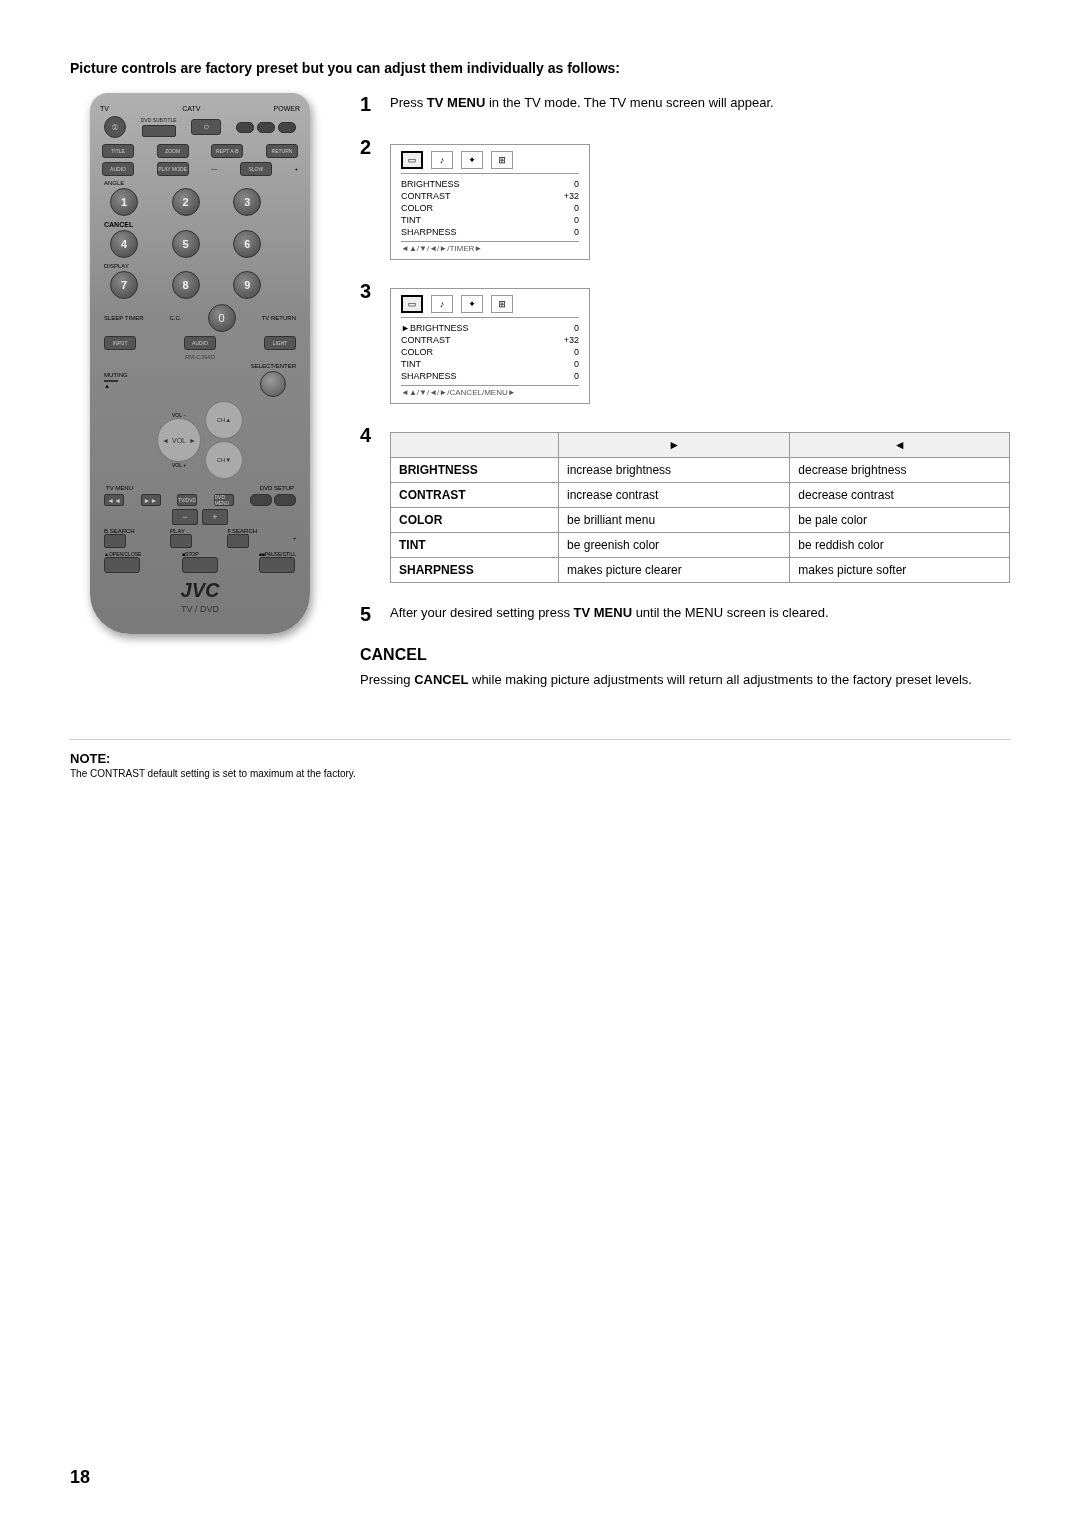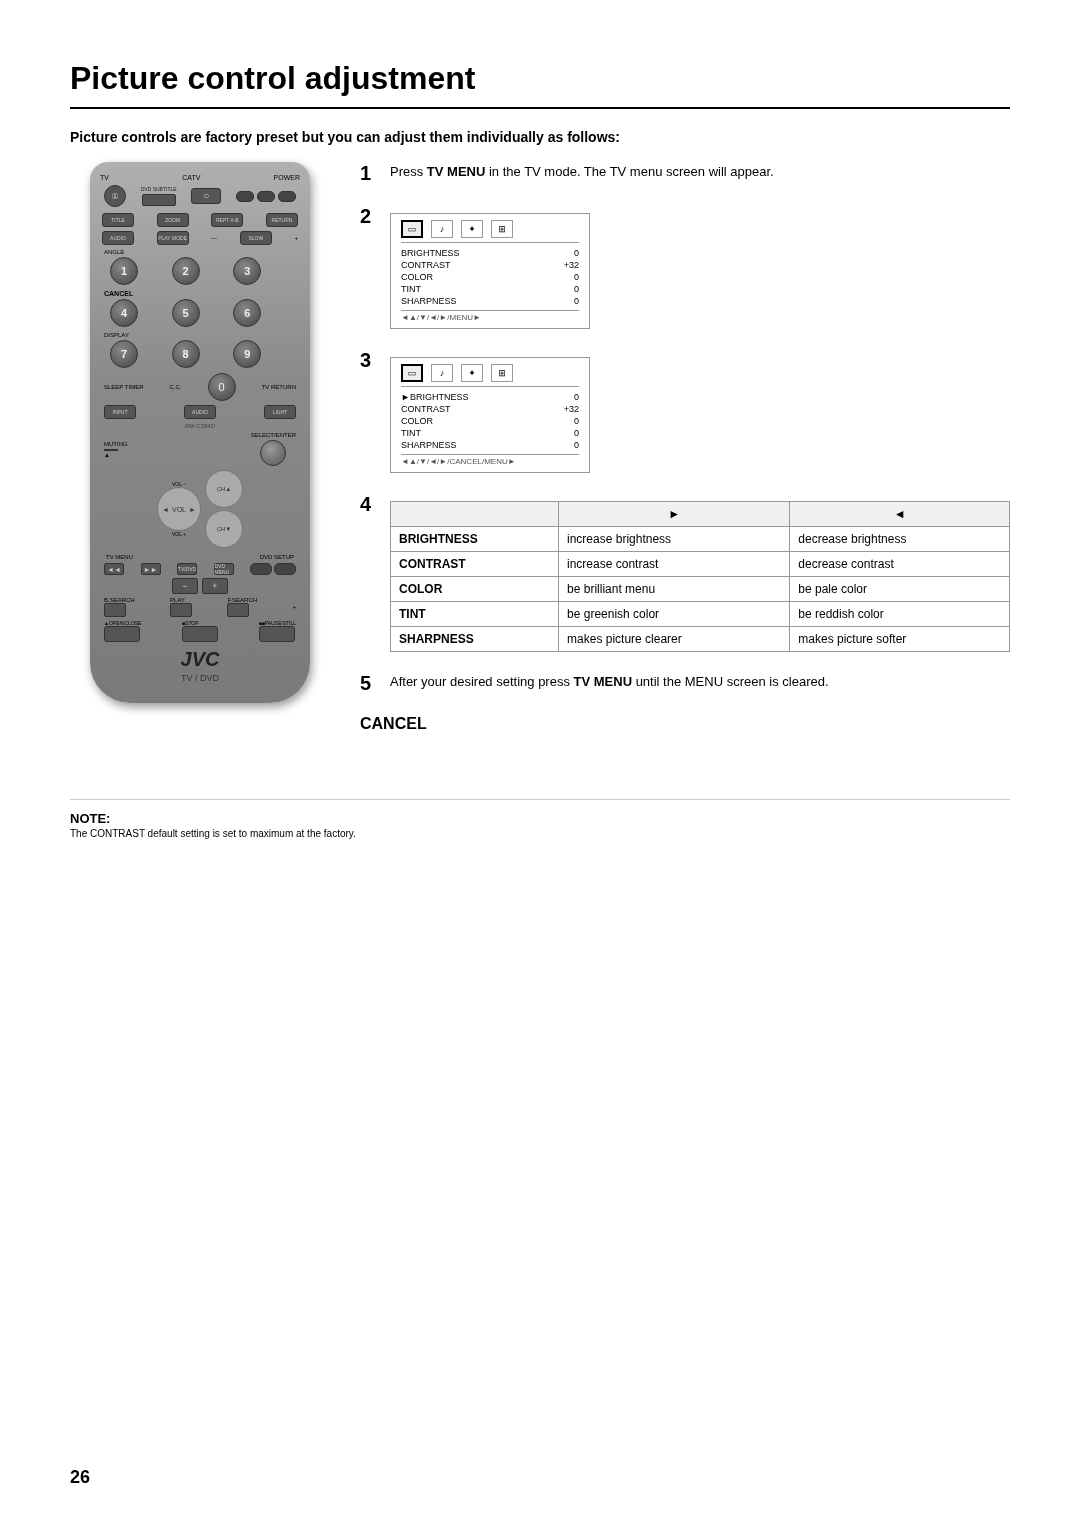"Picture control adjustment" h1.page-title { html: <h1>Picture control adjustment</h1> -> none }
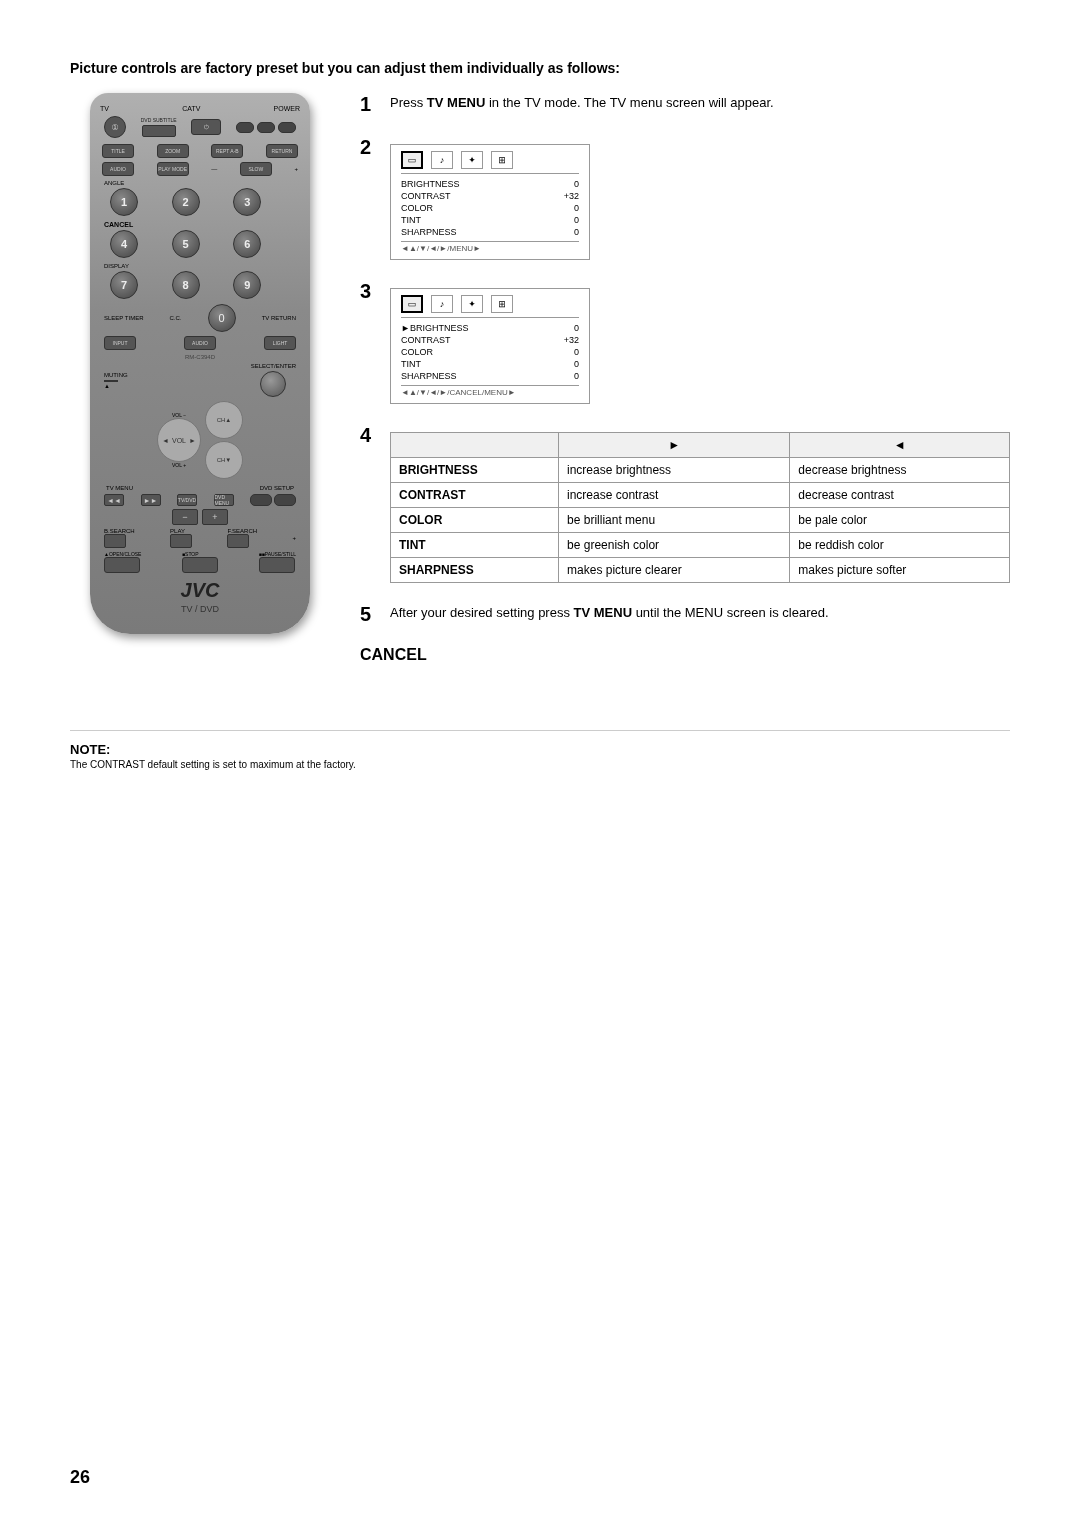"◄▲/▼/◄/►/MENU►" div.menu-nav { text: /MENU -> /TIMER }
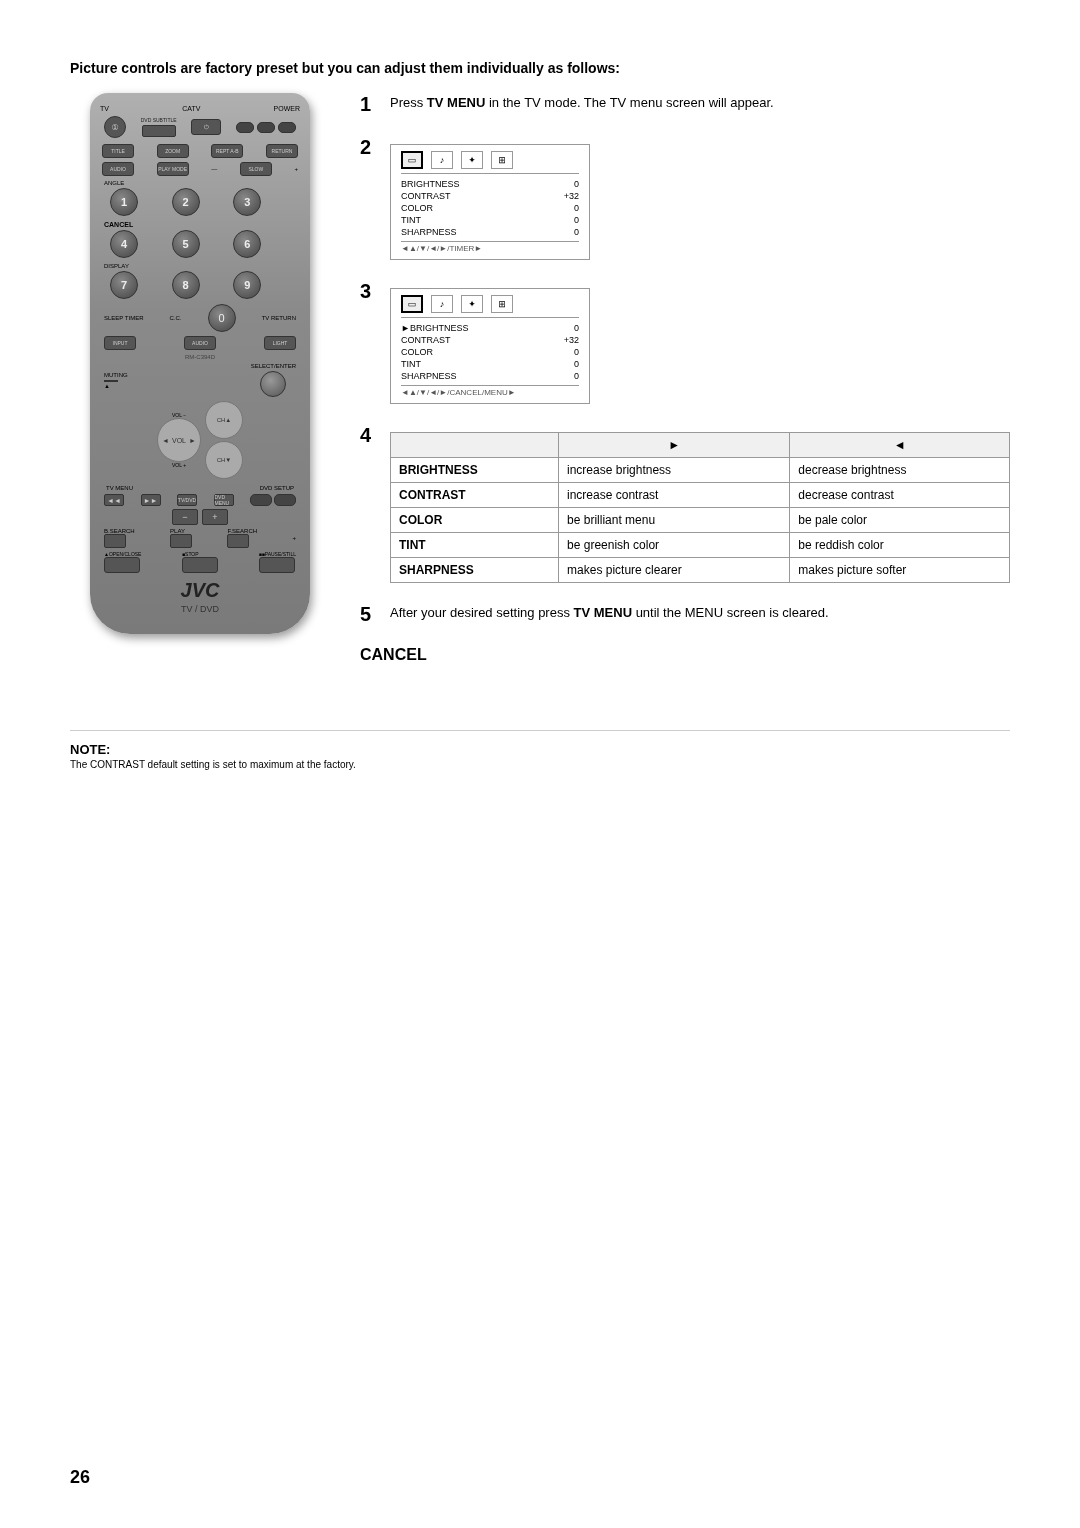"Pressing CANCEL while making picture" p.cancel-text { html: none -> <p> Pressing <b>CANCEL</b> while making picture adjustments will return all adjustments to the factory preset levels. </p> }
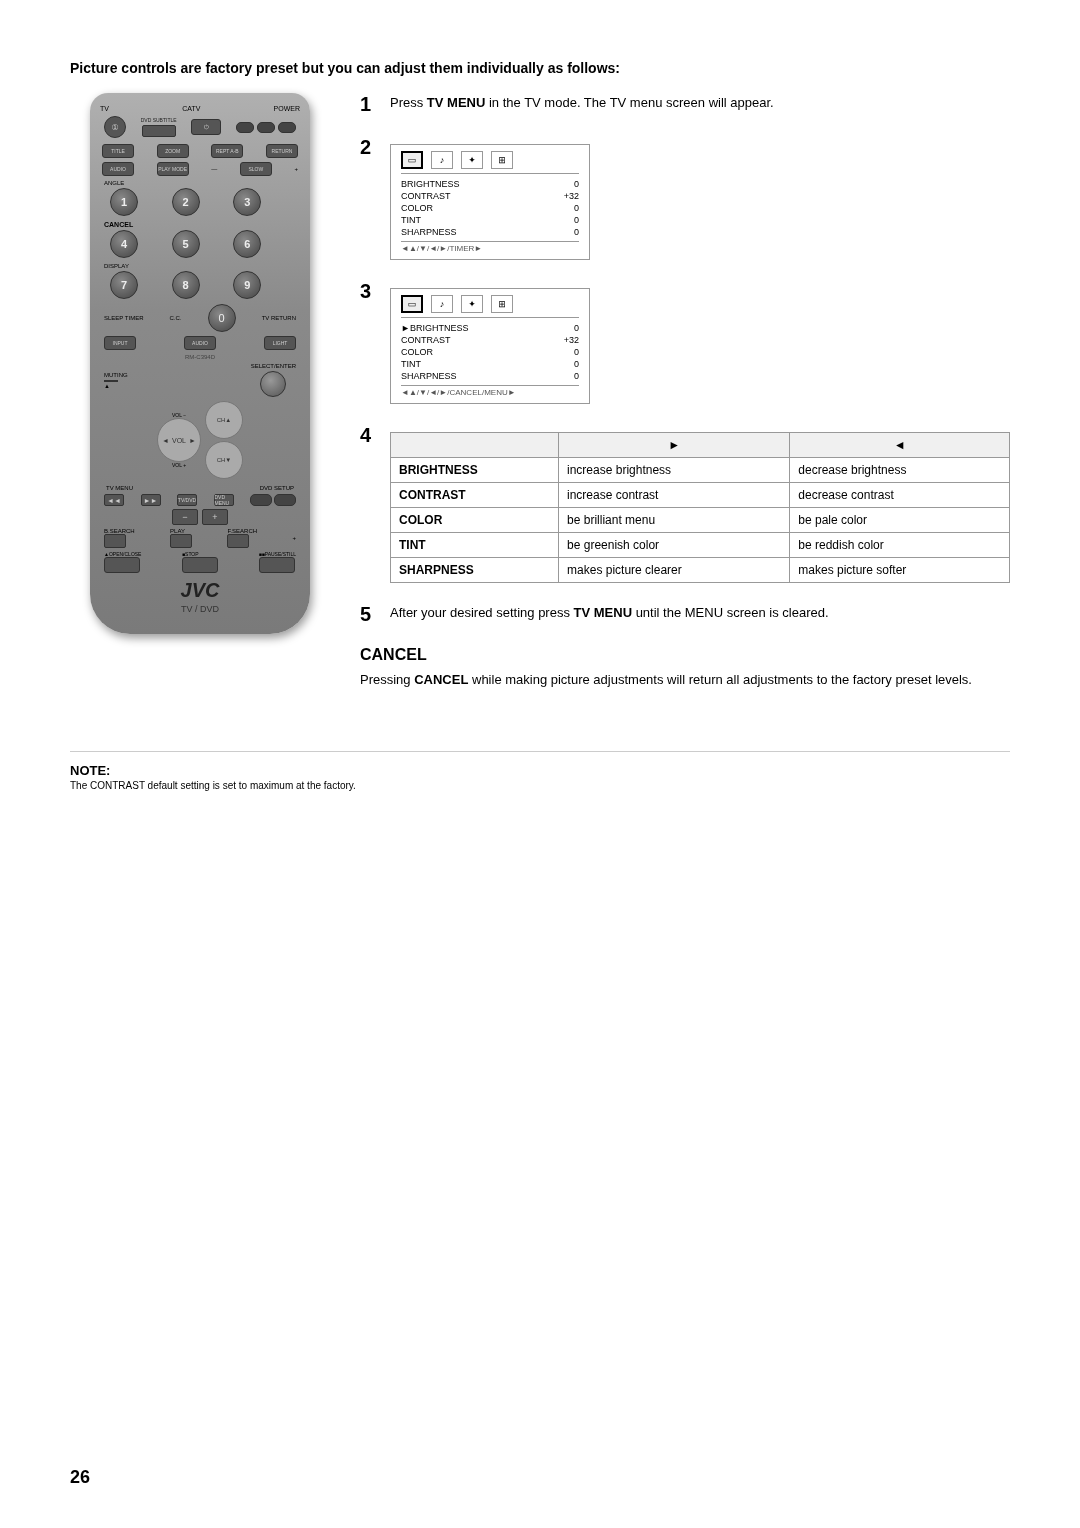"NOTE:" .note-section { margin-top: 60px -> 48px }
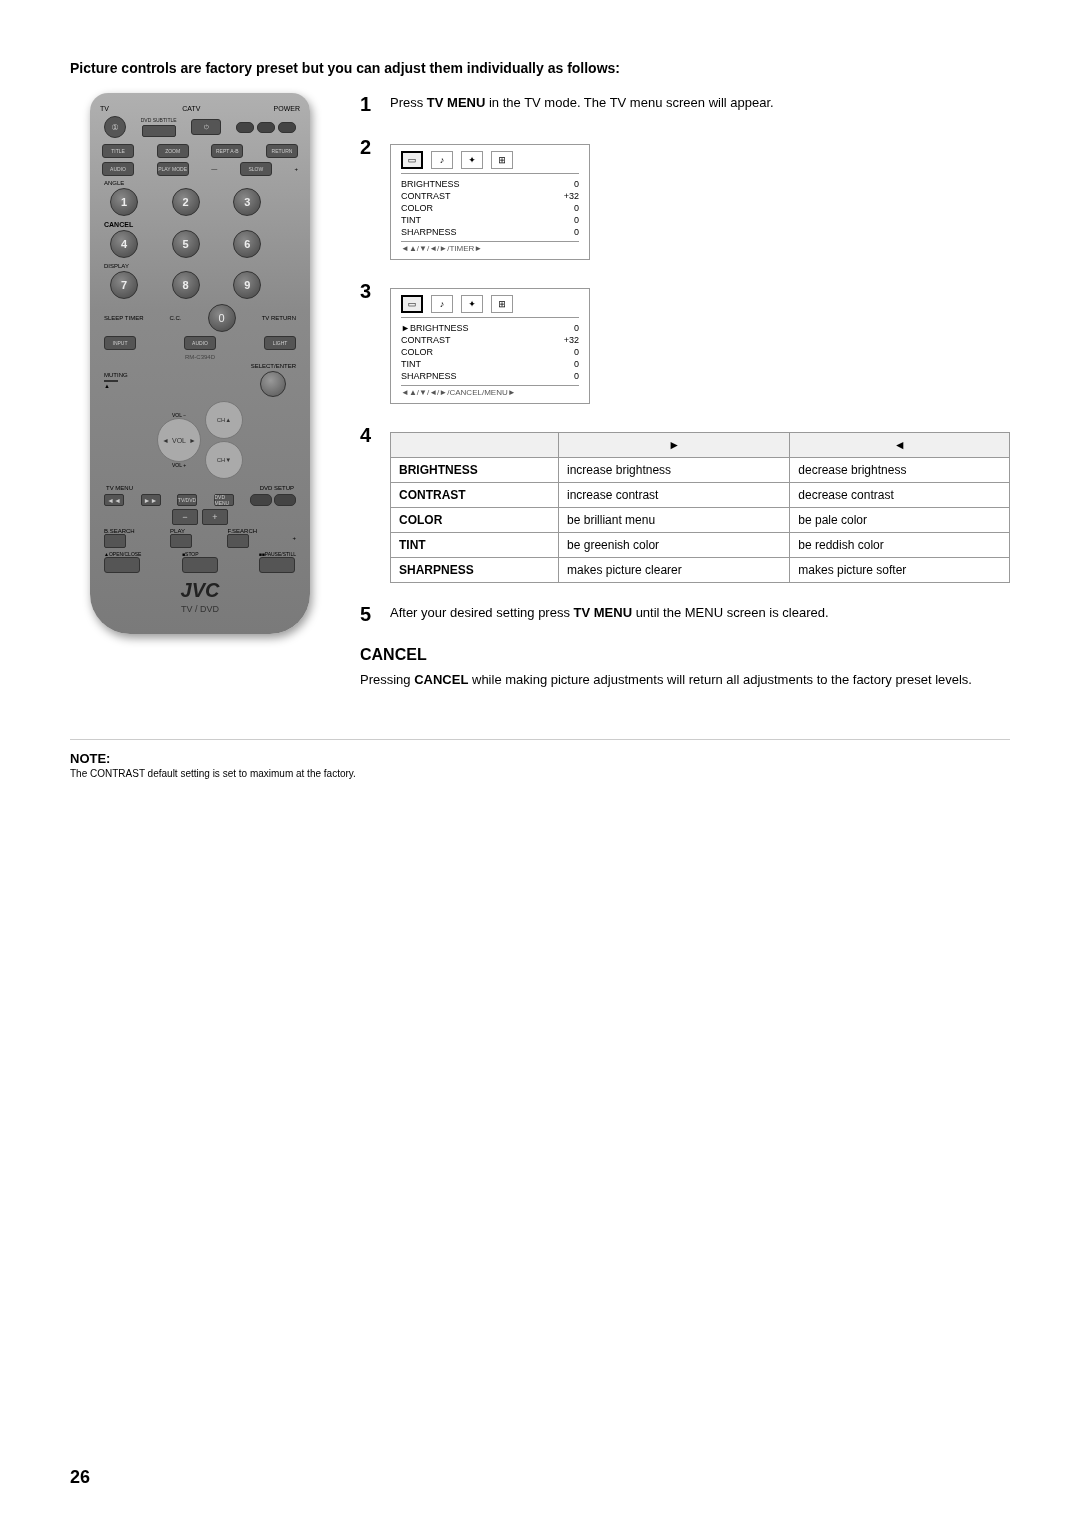"26" div.page-number { text: 26 -> 18 }
